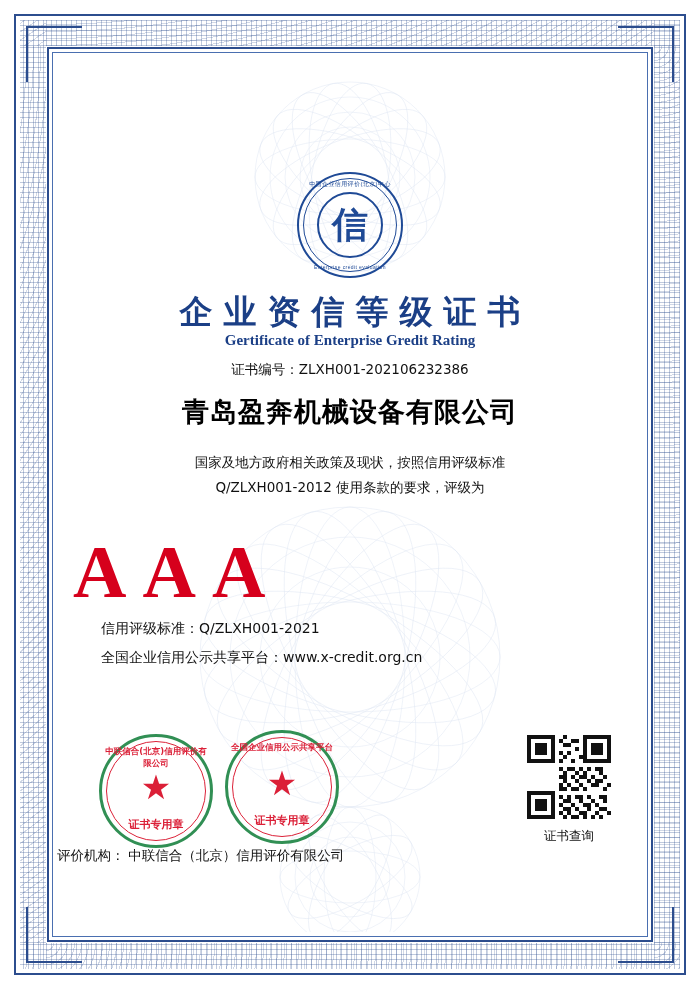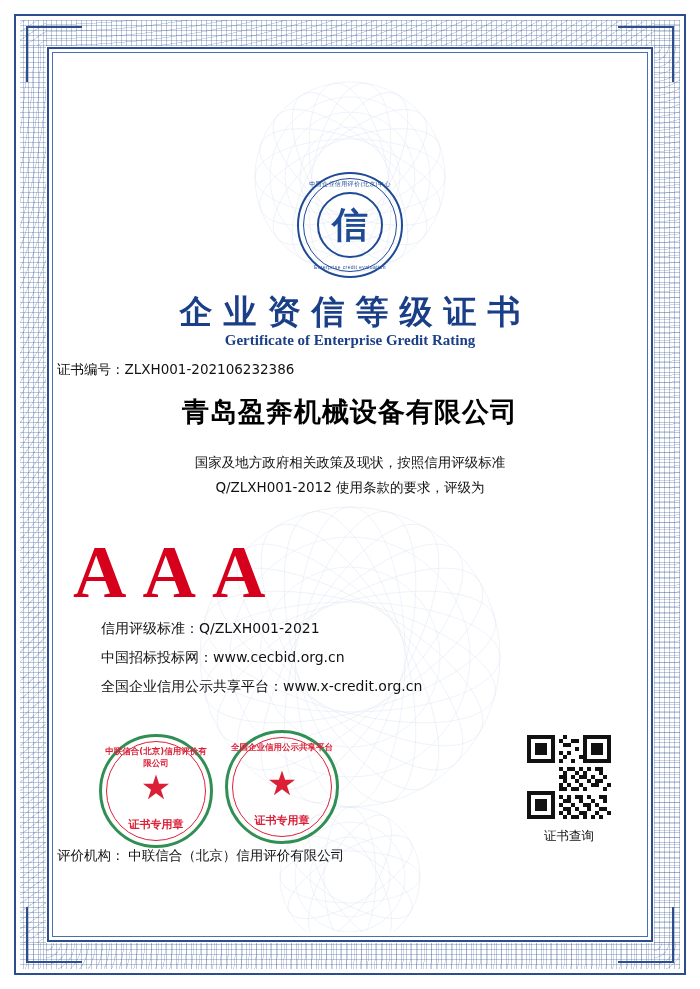"证书编号：ZLXH001-202106232386" .cert-no { text-align: none -> center }
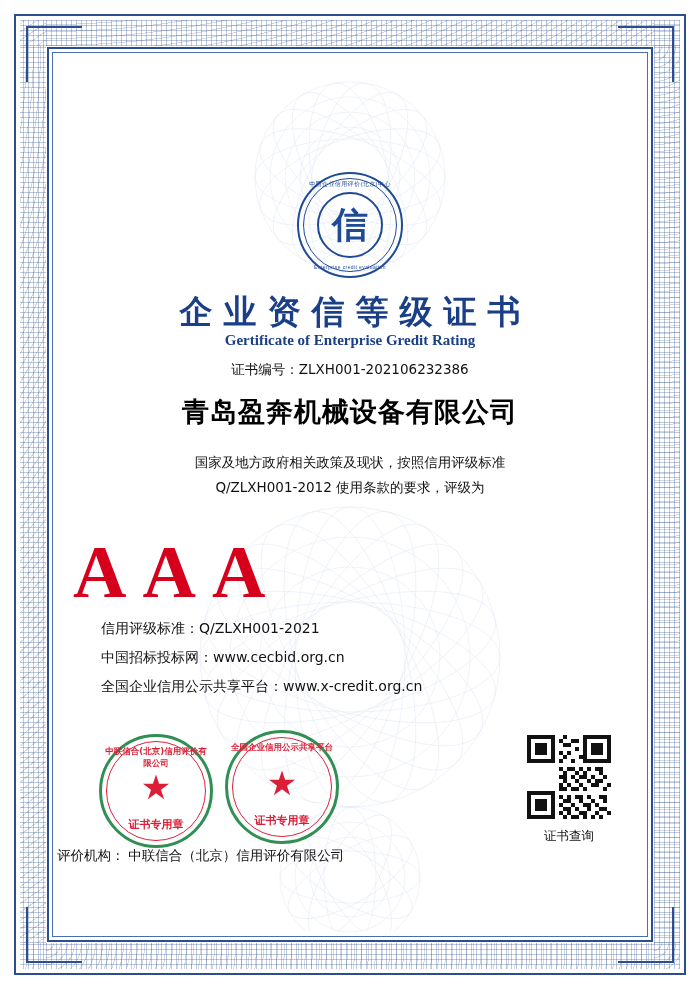"中国招标投标网：www.cecbid.org.cn" div.row { html: <div>中国招标投标网：www.cecbid.org.cn</div> -> none }
